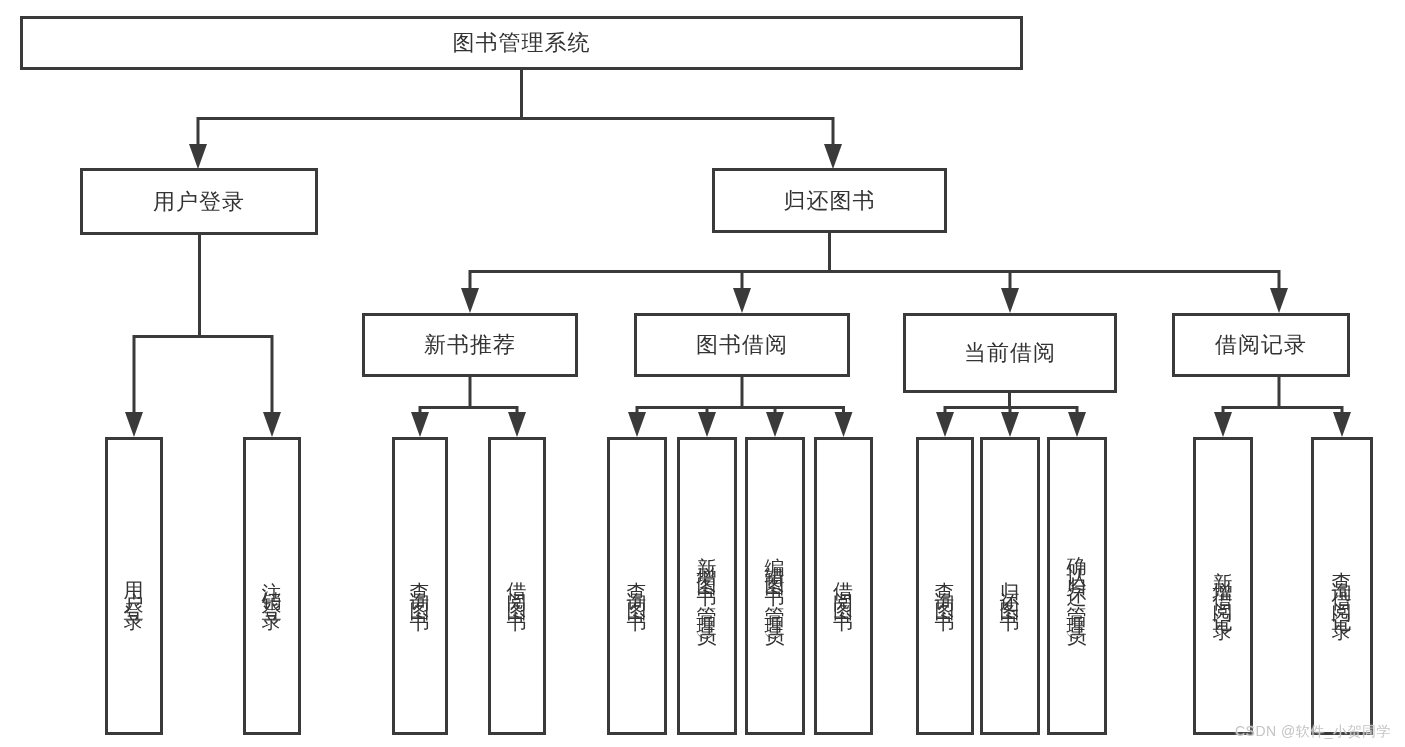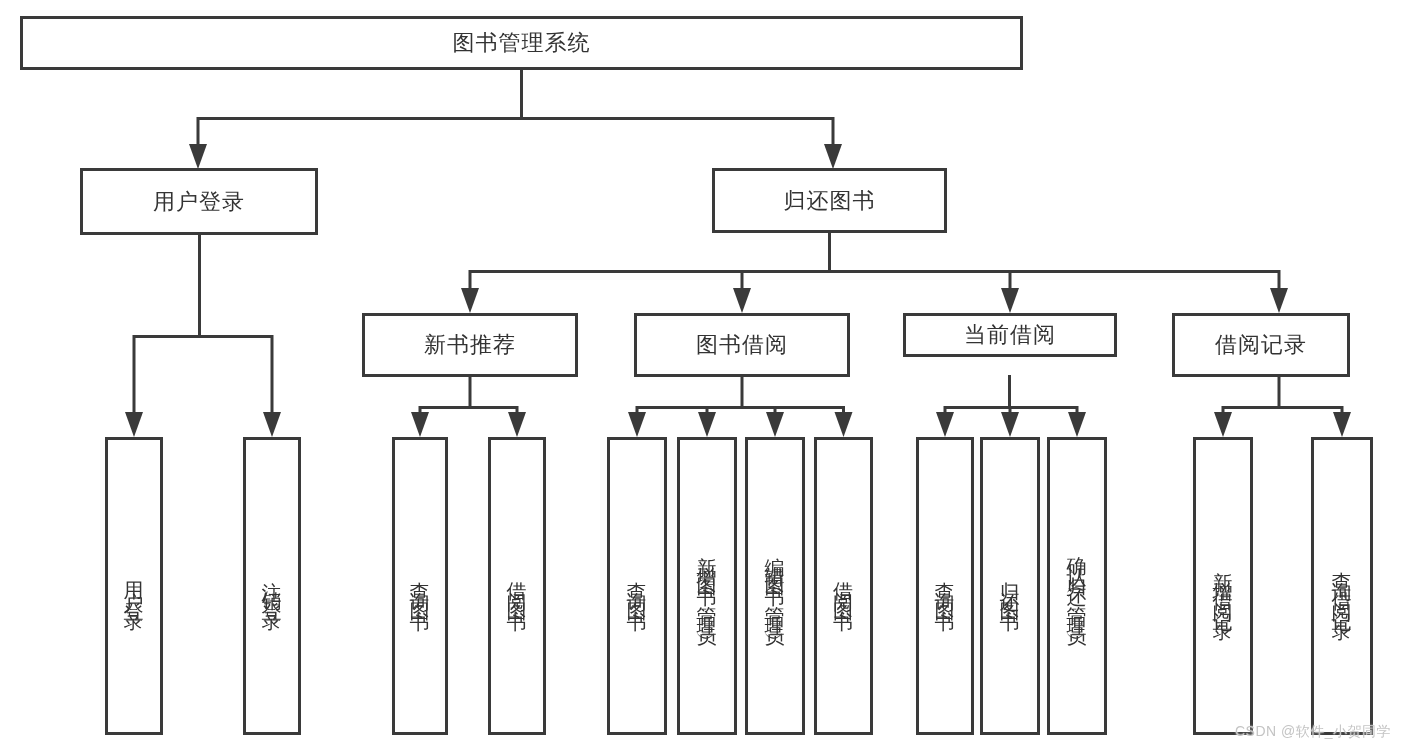"当前借阅" div.hbox { height: 44px -> 80px }
